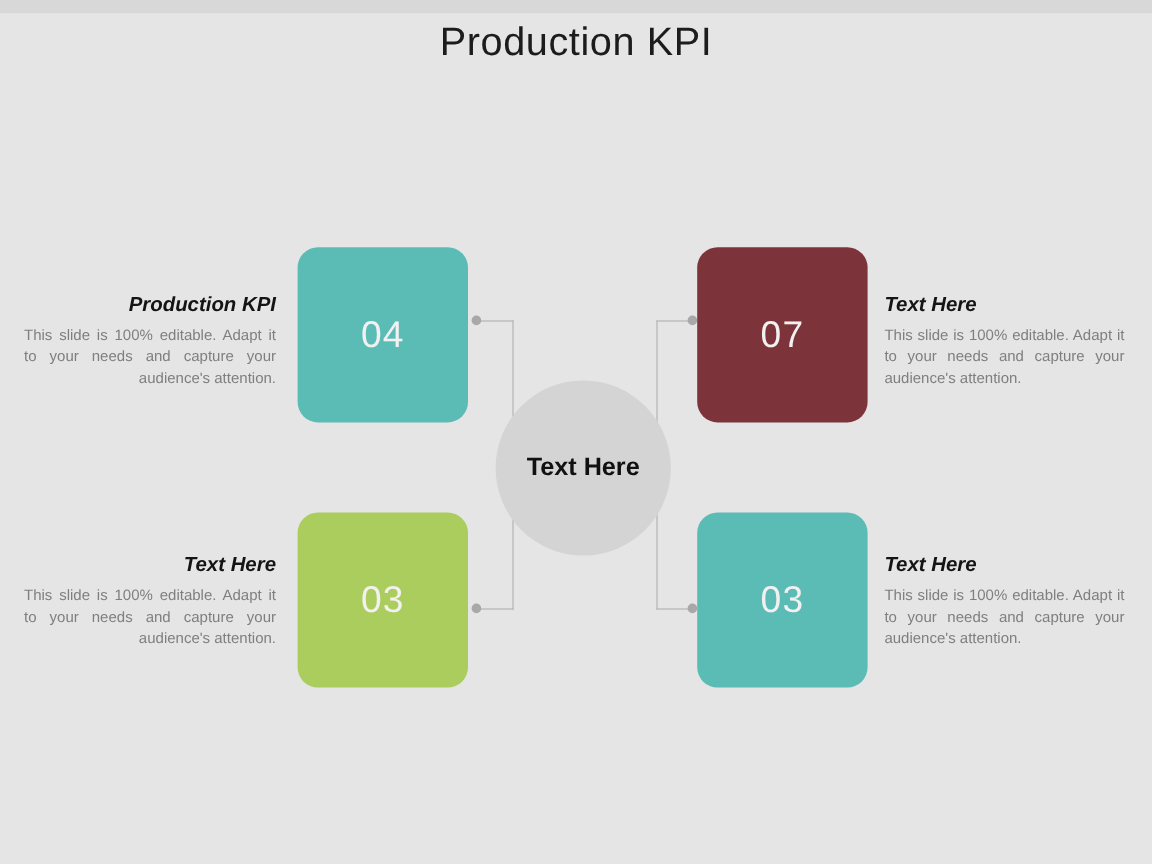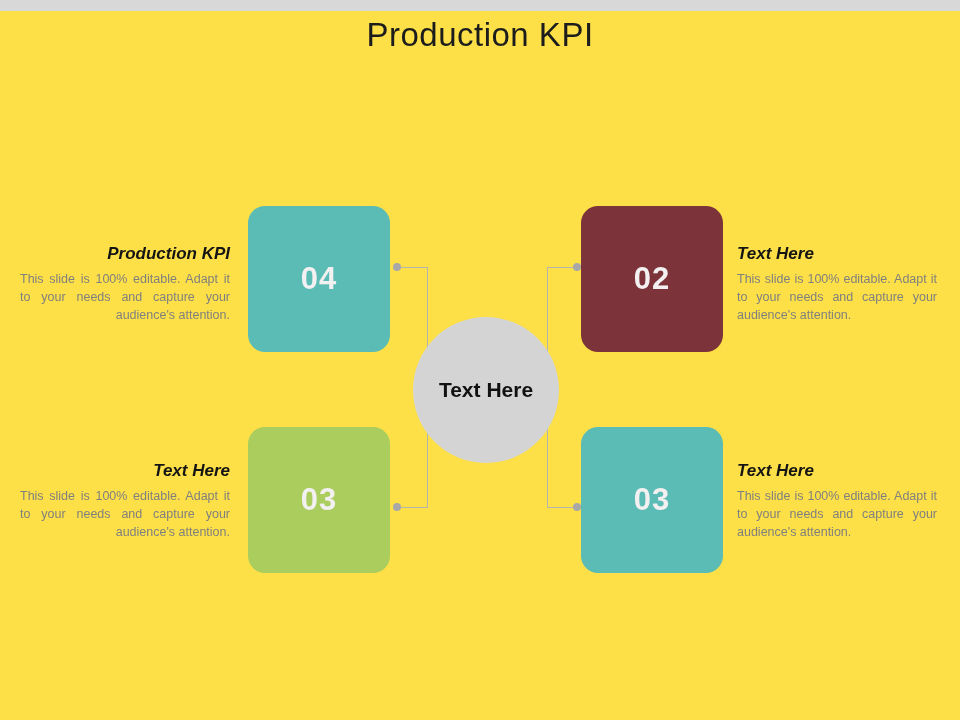"Production KPI" .slide { background: #fde047 -> #e5e5e5 }
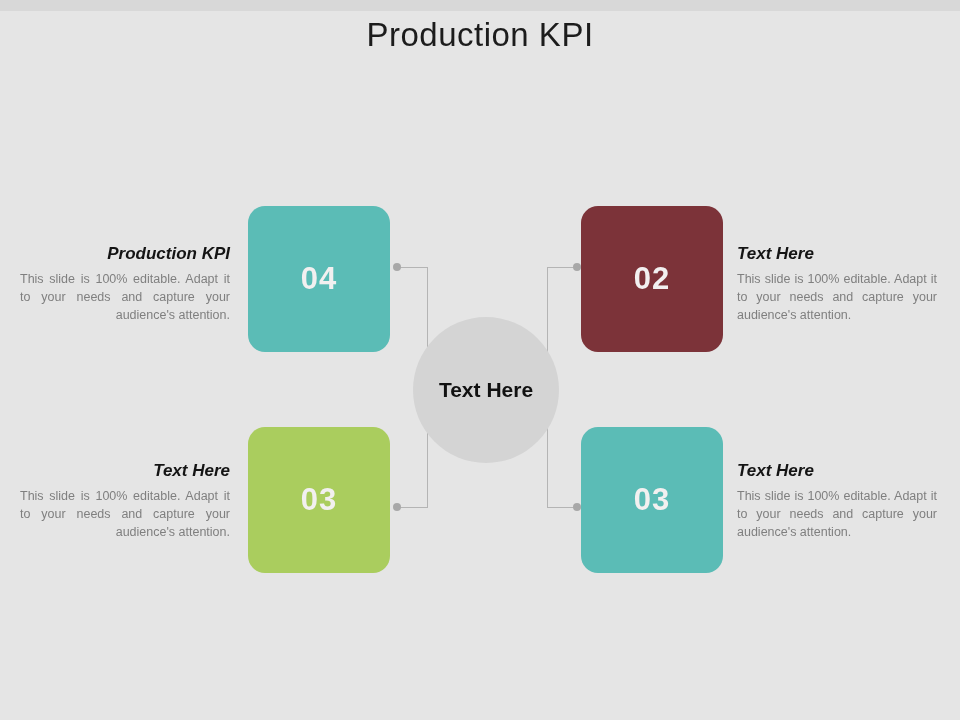"04" .step-number { font-weight: bold -> normal }
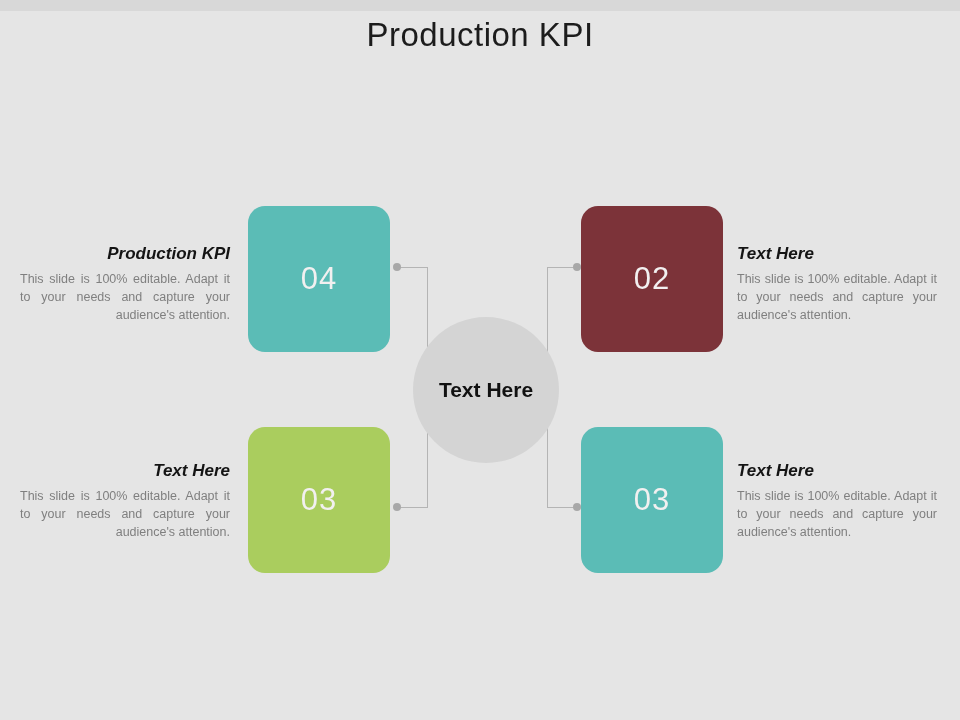"02" span.step-number { text: 02 -> 07 }
